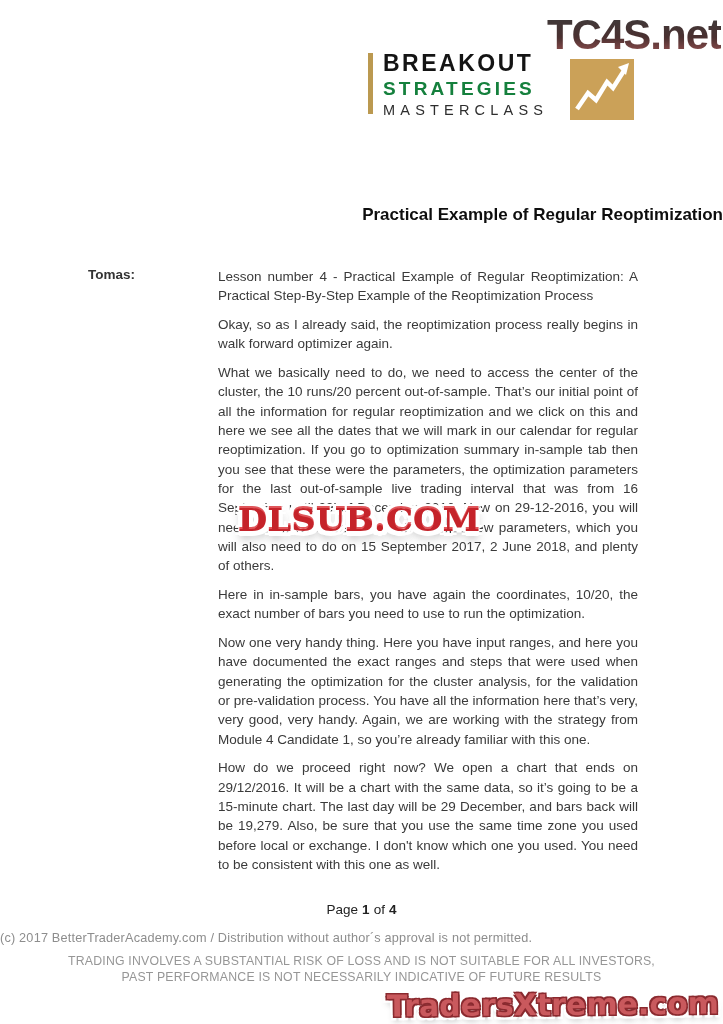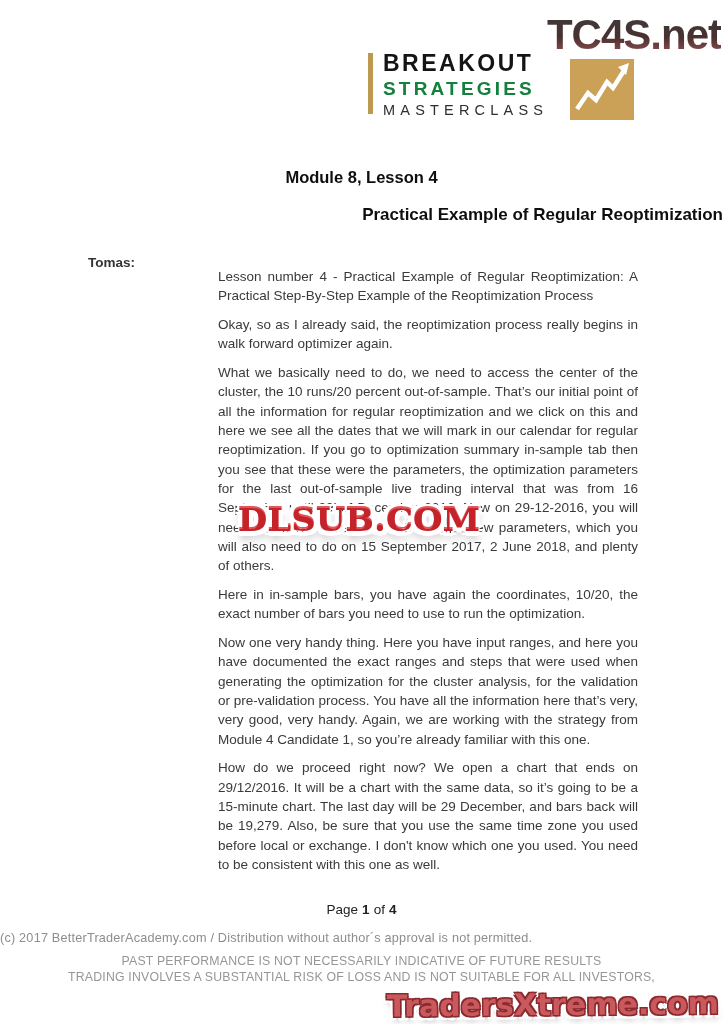"Module 8, Lesson 4" div.title1 { html: <div>Module 8, Lesson 4</div> -> none }
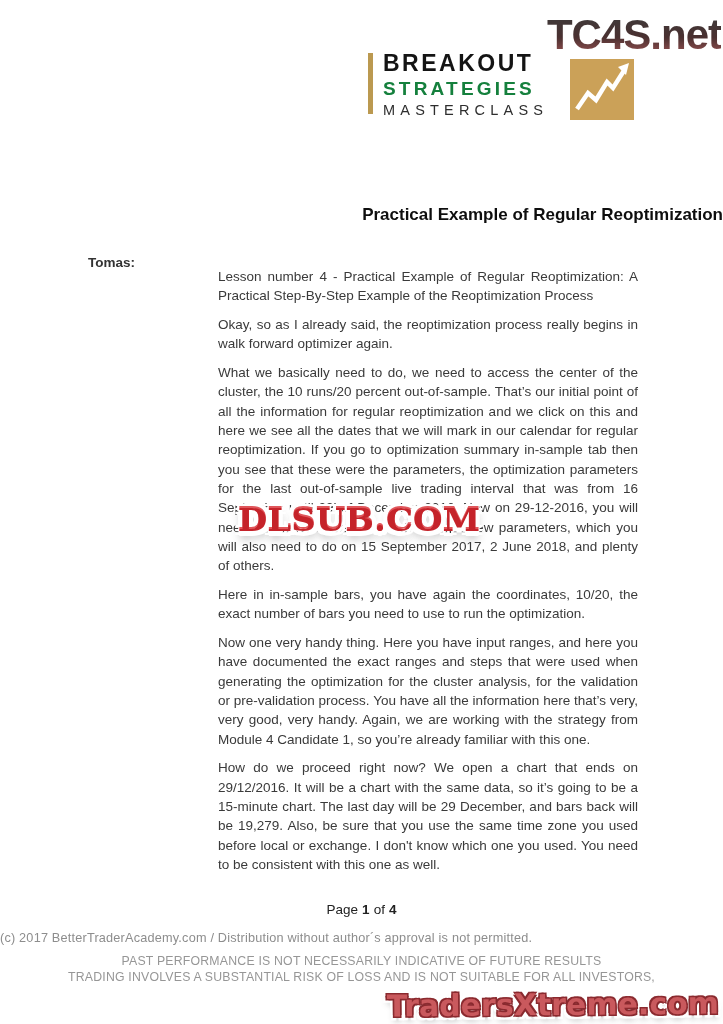"Tomas:" .speaker { top: 248px -> 260px }
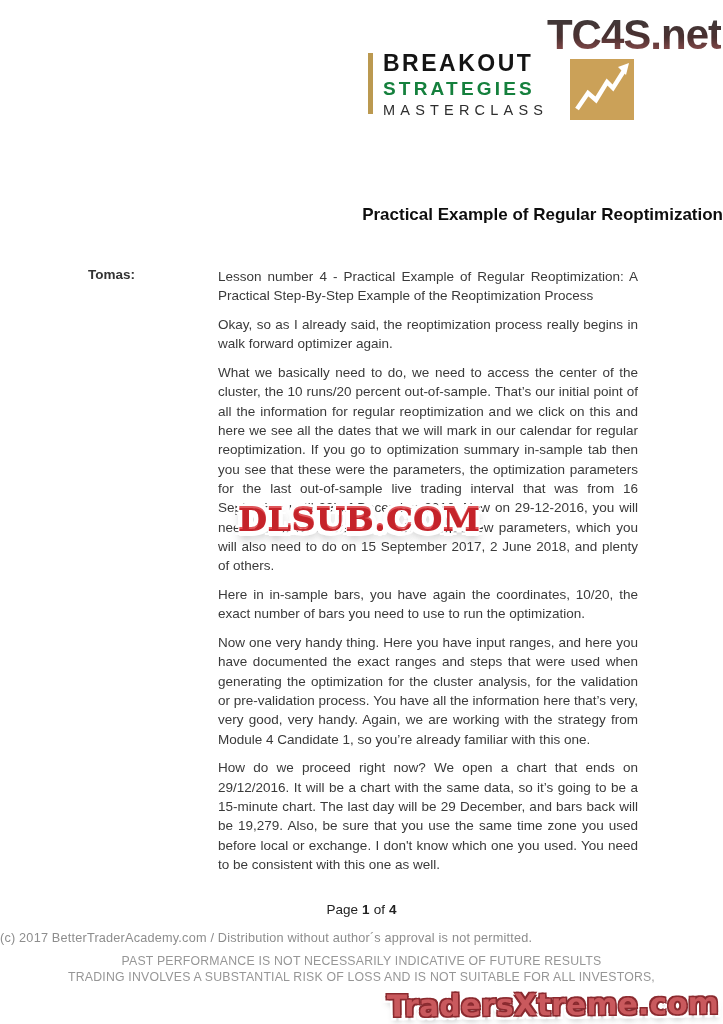"PAST PERFORMANCE IS NOT NECESSARILY" div { order: before "TRADING INVOLVES A SUBSTANTIAL RISK" -> after "TRADING INVOLVES A SUBSTANTIAL RISK" }
